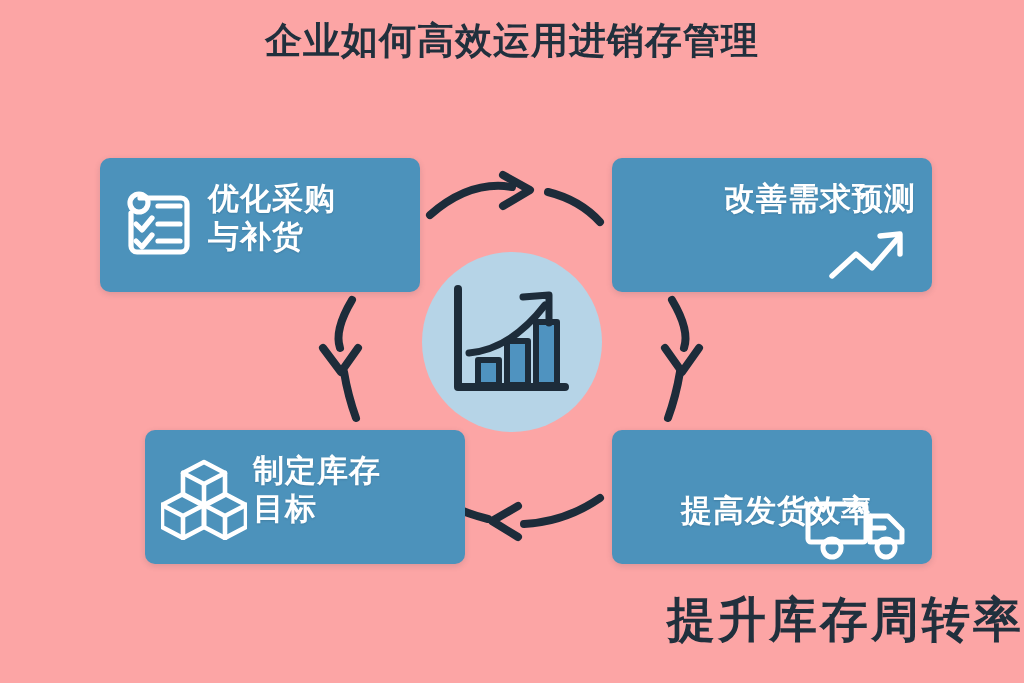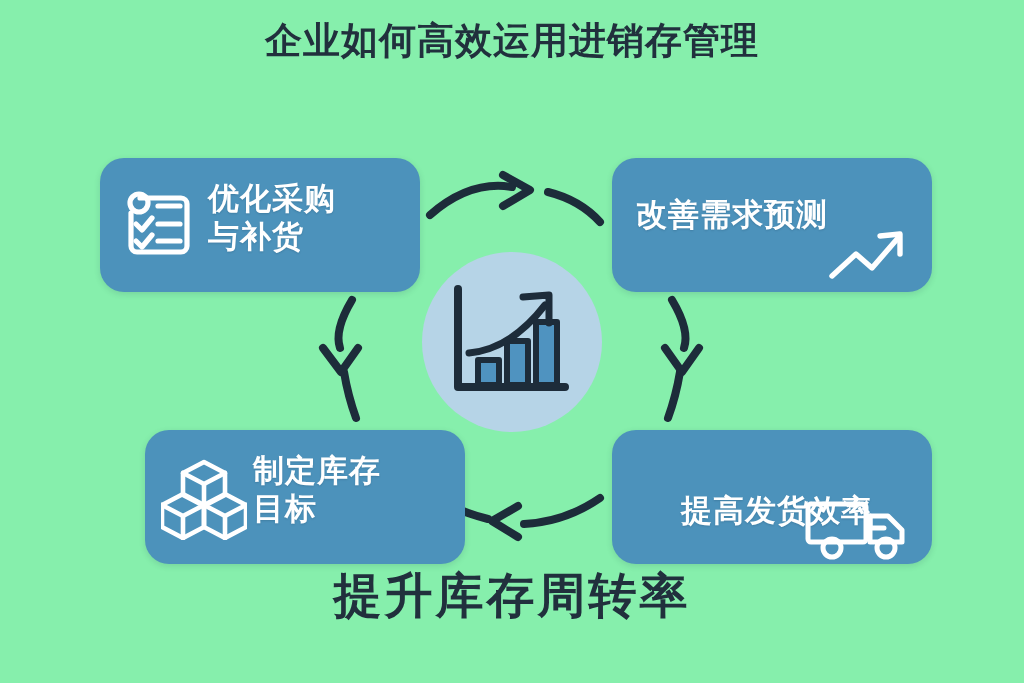"企业如何高效运用进销存管理" #infographic { background: #86efac -> #fca5a5 }
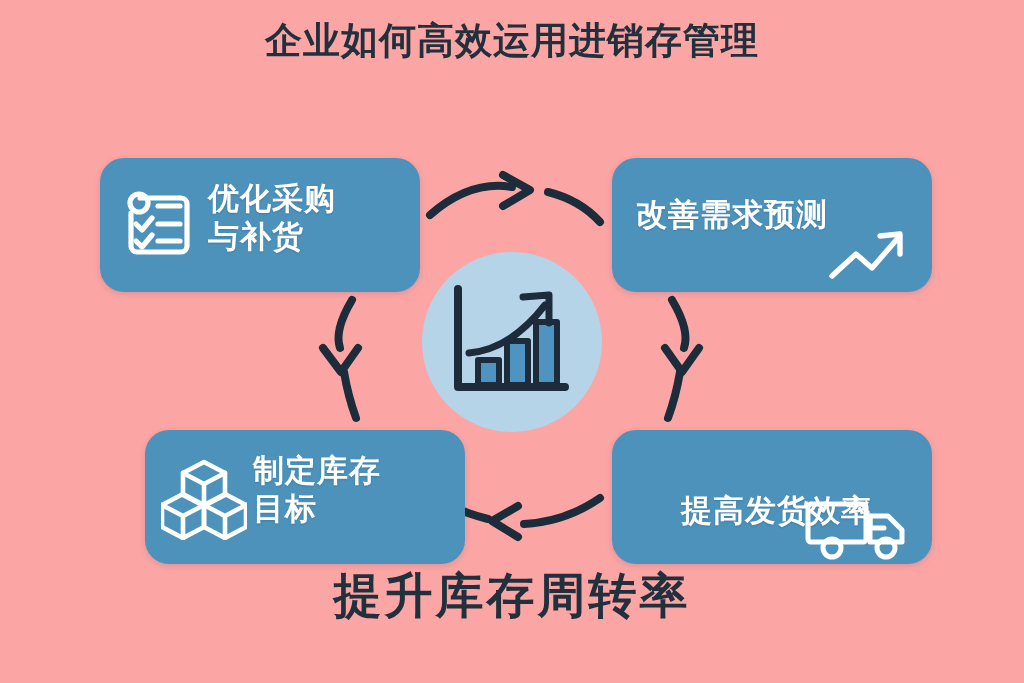"优化采购" .card { border-radius: 24px -> 10px }
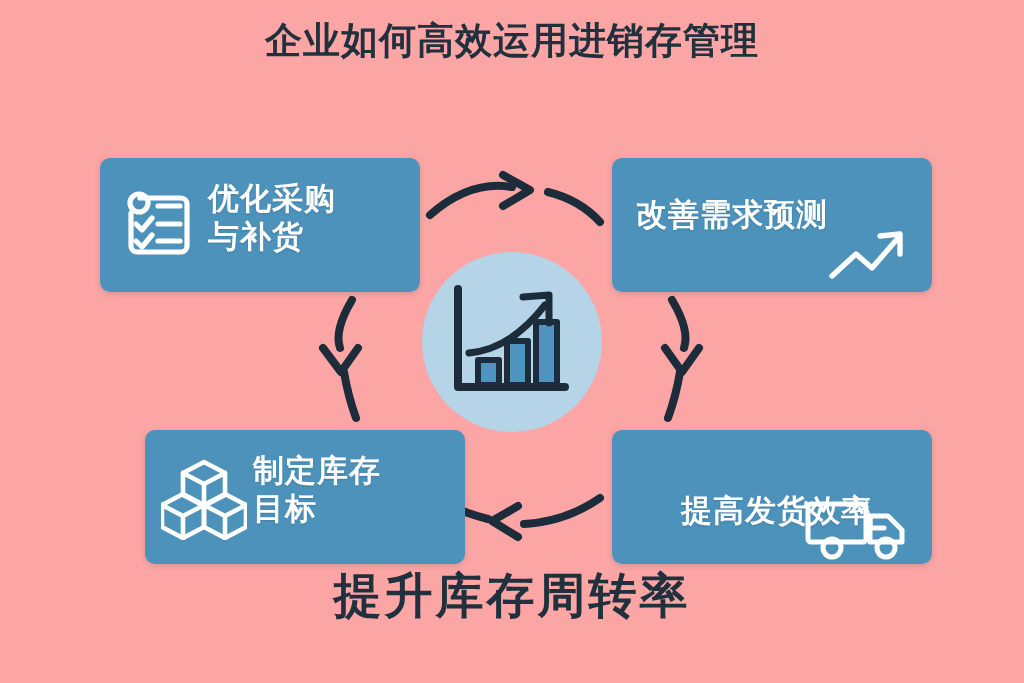"改善需求预测" .card-tr .card-label { margin-top: 16px -> none; text-align: left -> right }
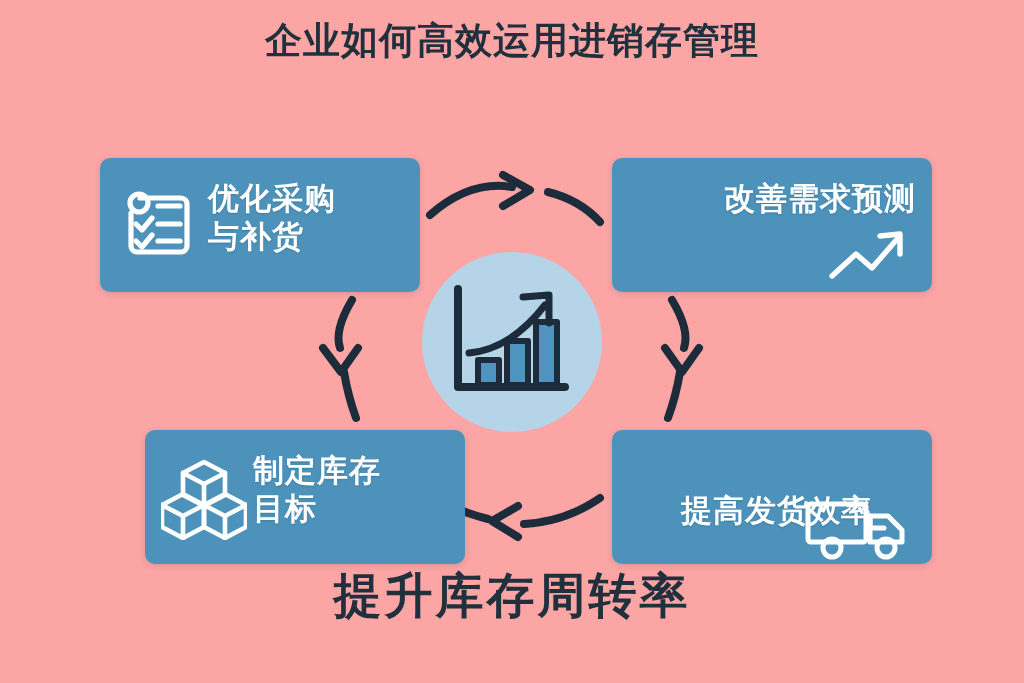"提升库存周转率" .footer-caption { text-align: center -> right; top: 564px -> 588px }
